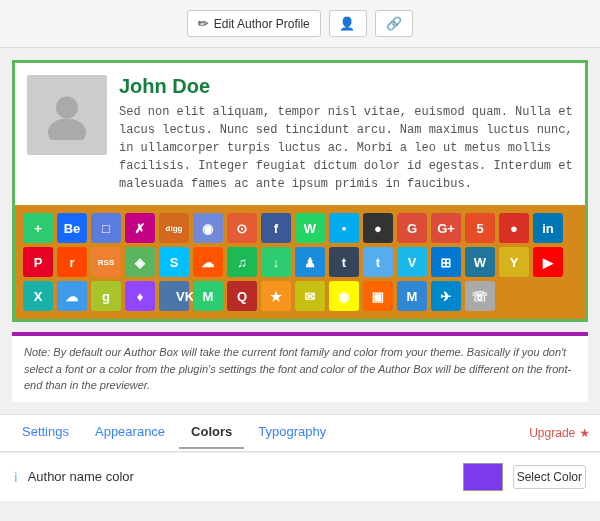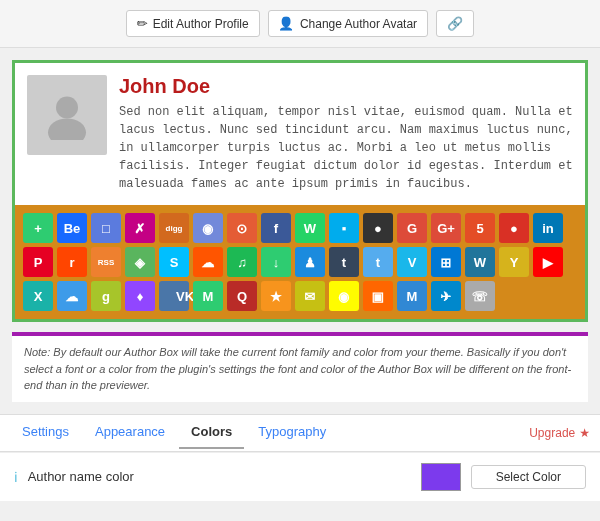"Change Author Avatar" span { html: <span>Change Author Avatar</span> -> none }
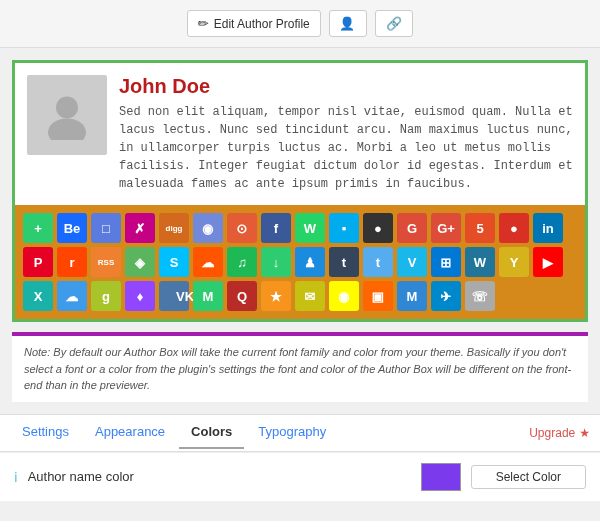"John Doe" .author-name { color: #b91c1c -> #15803d }
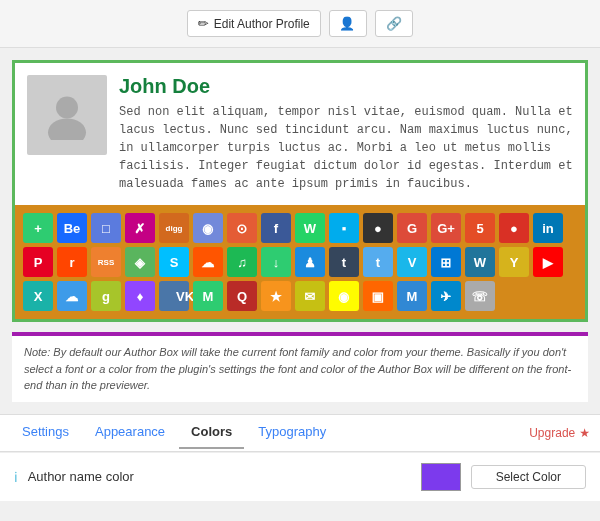"Select Color" .select-color-btn { padding: 4px 24px -> 4px 3px }
